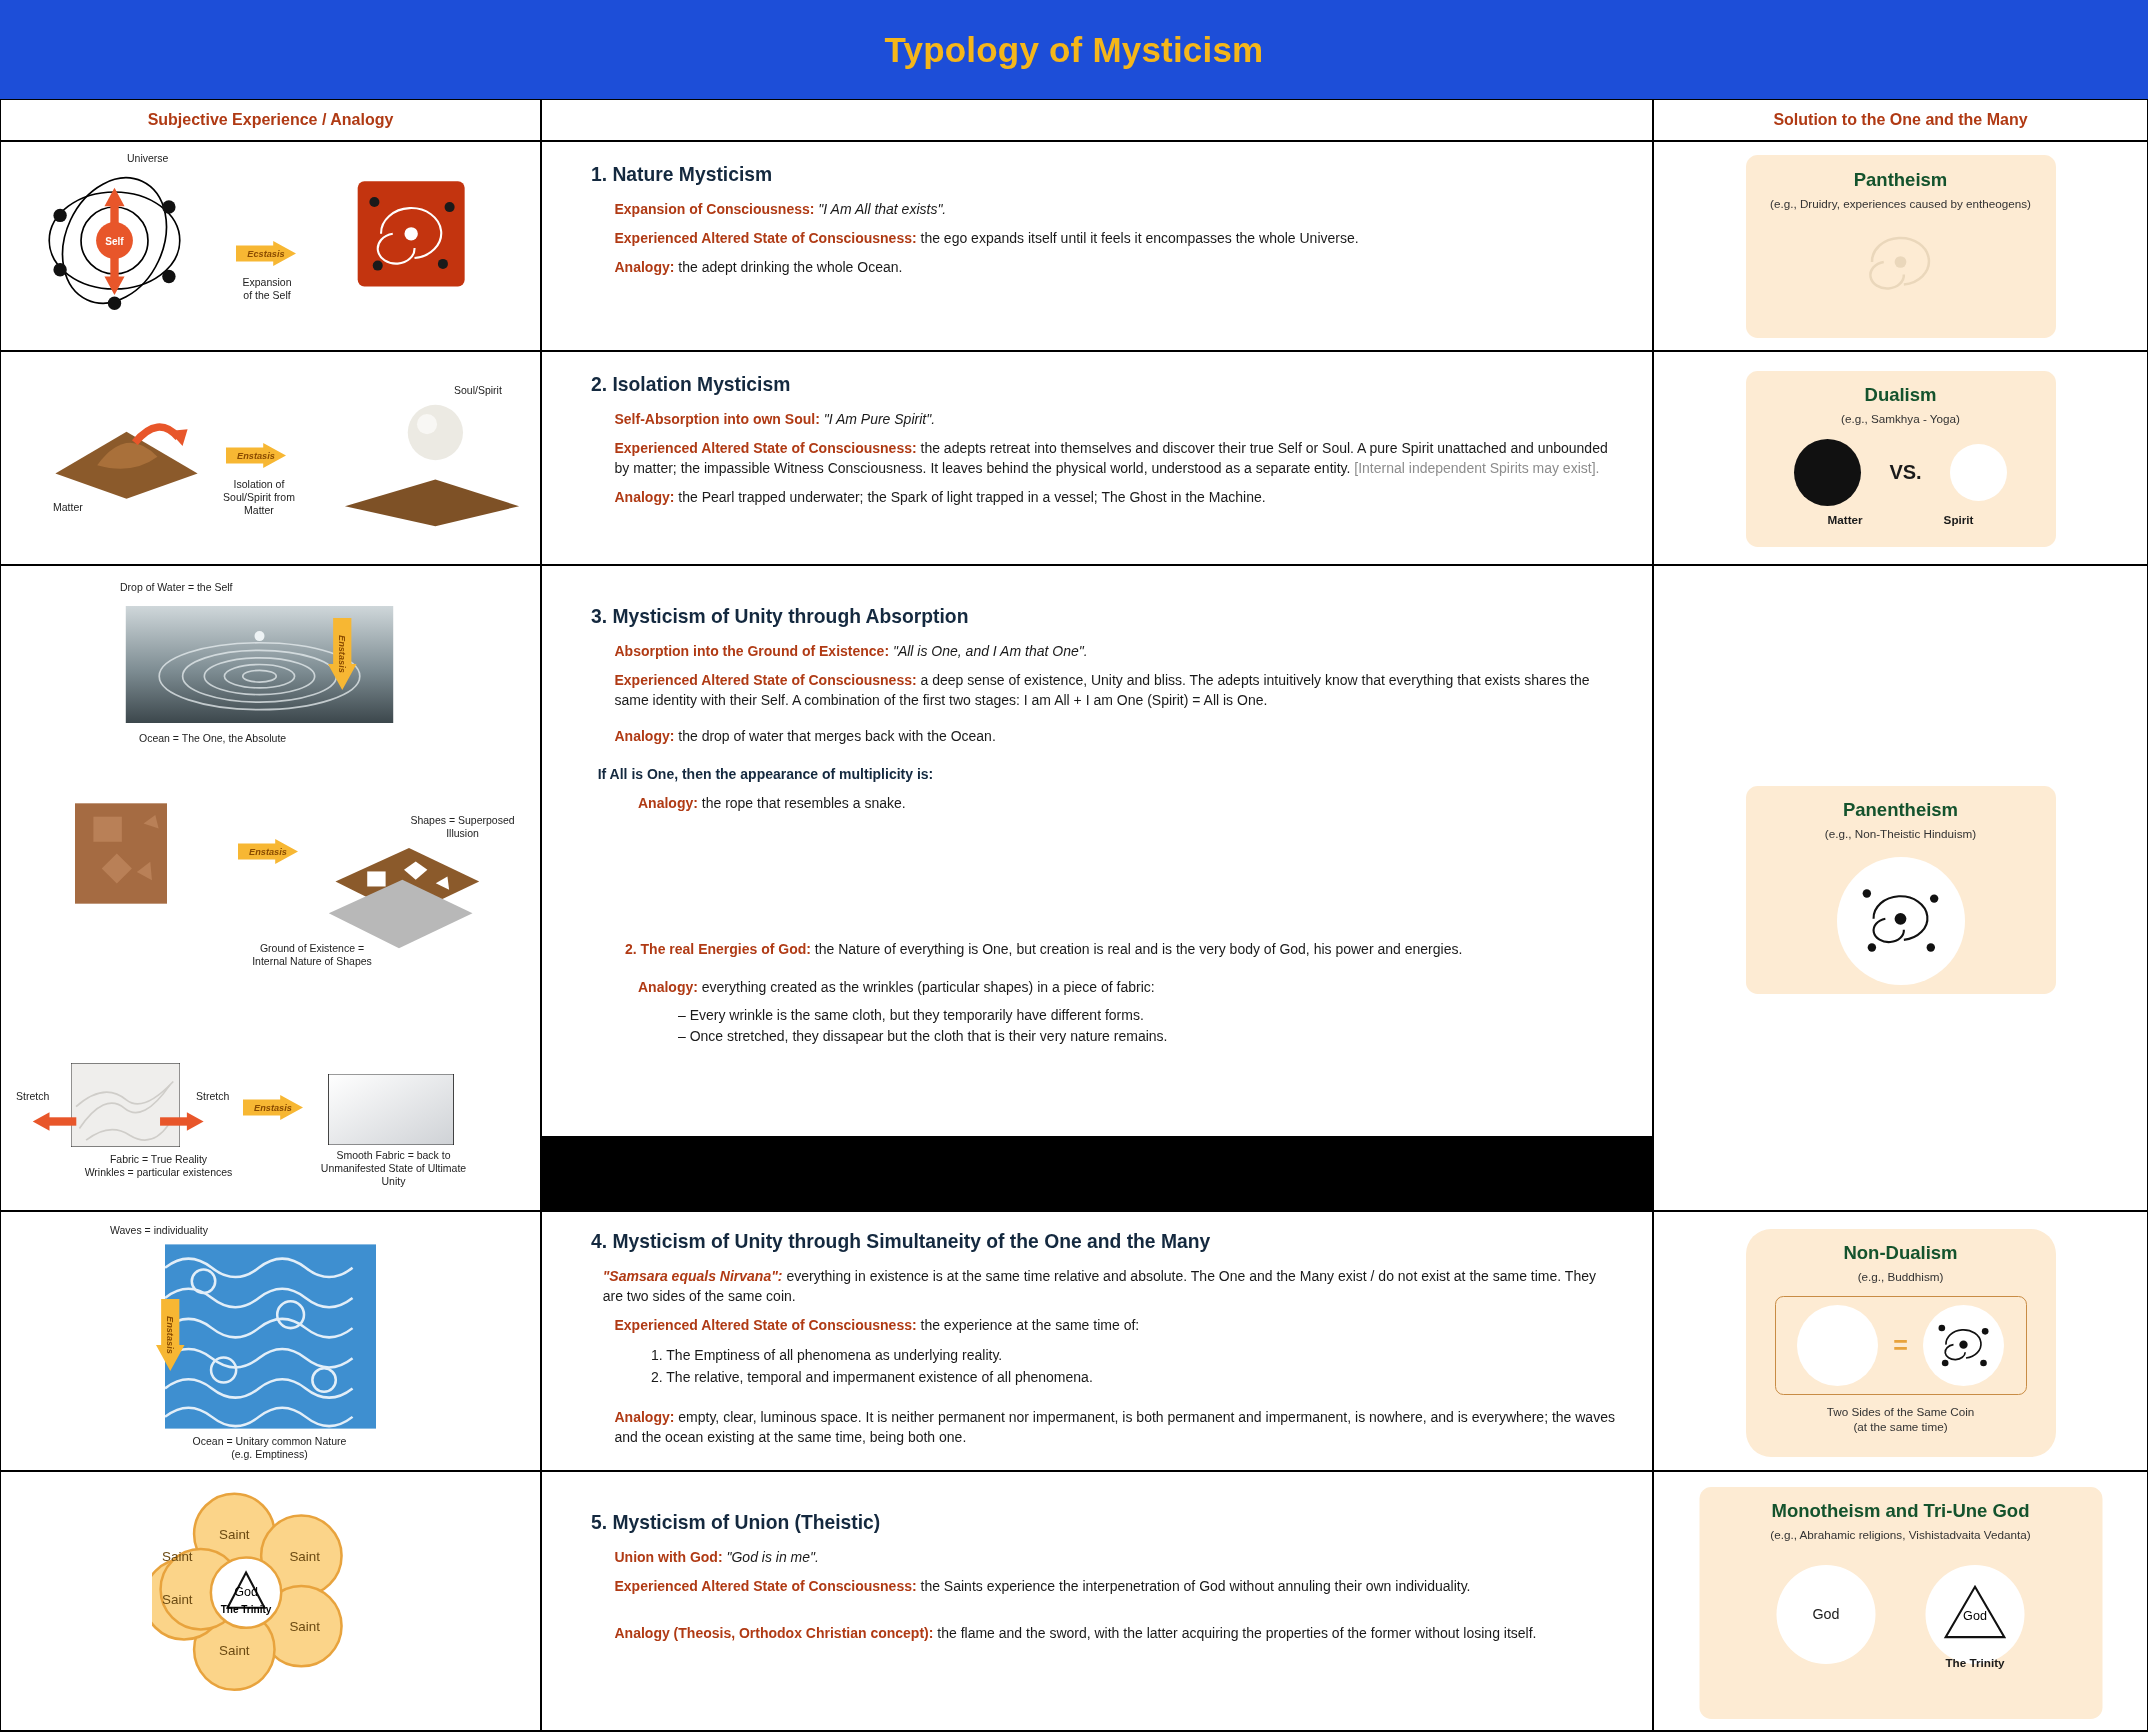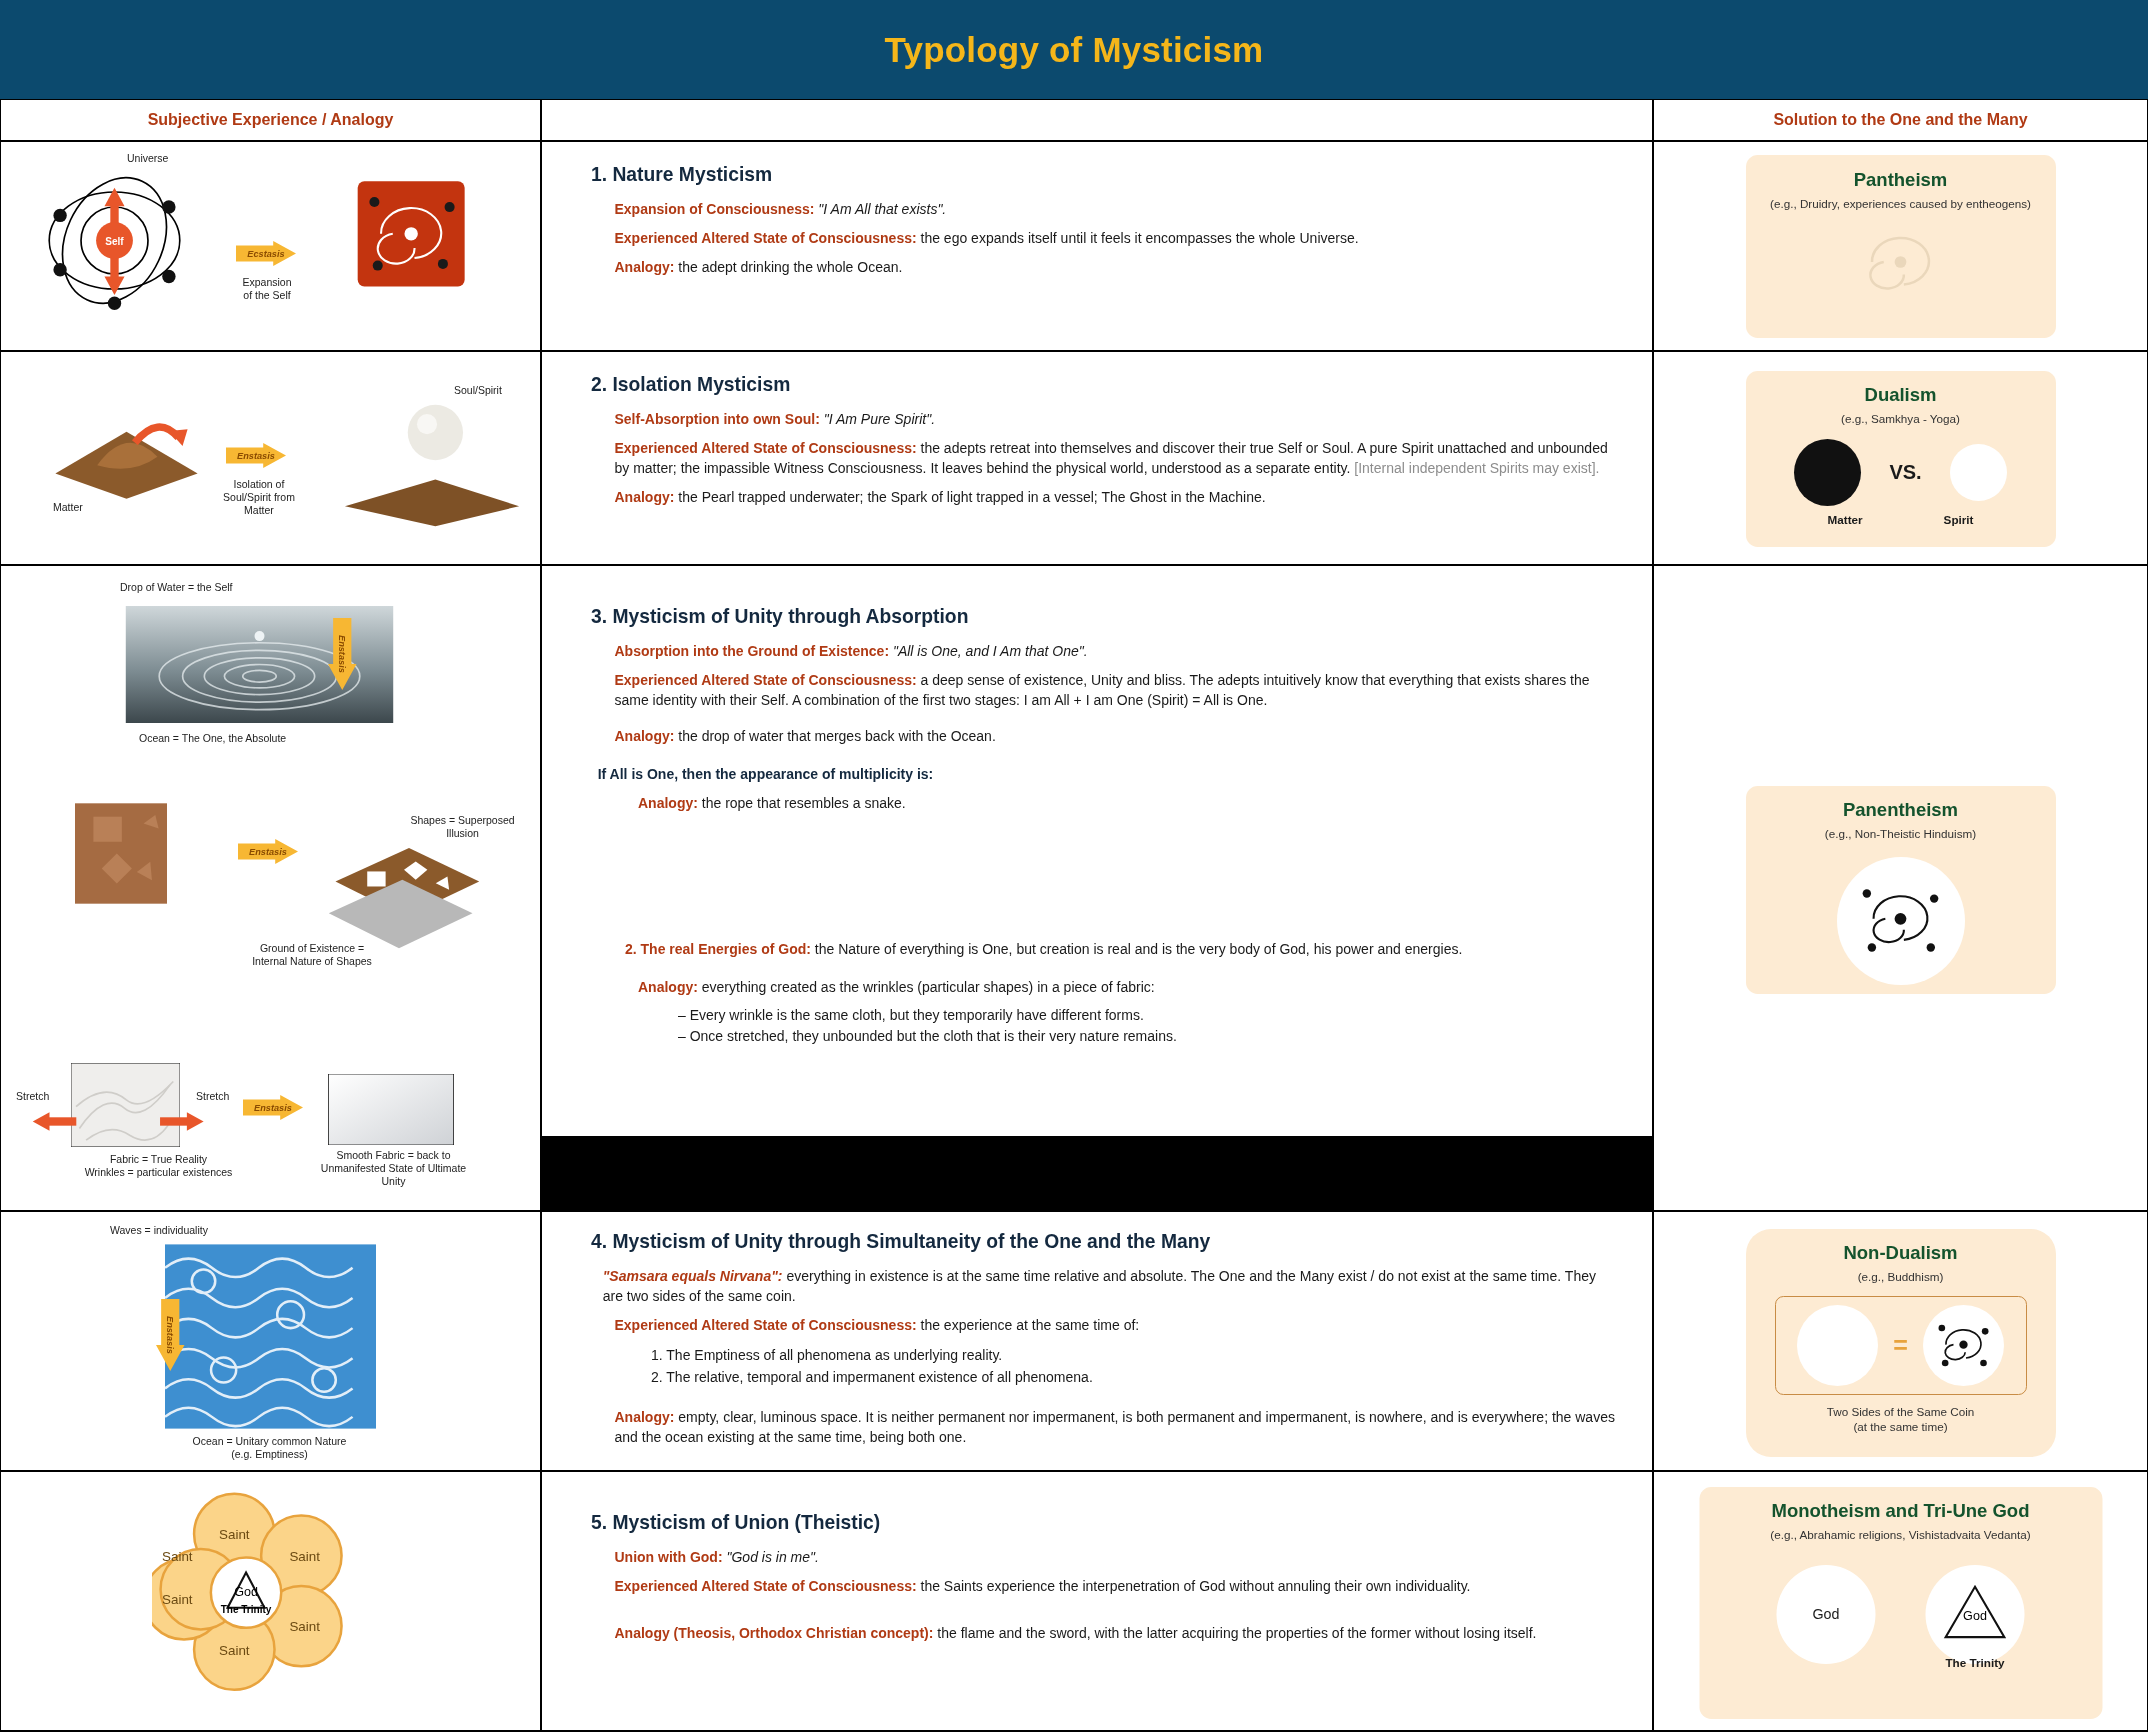"Typology of Mysticism" .page-title { background: #0c4a6e -> #1d4ed8 }
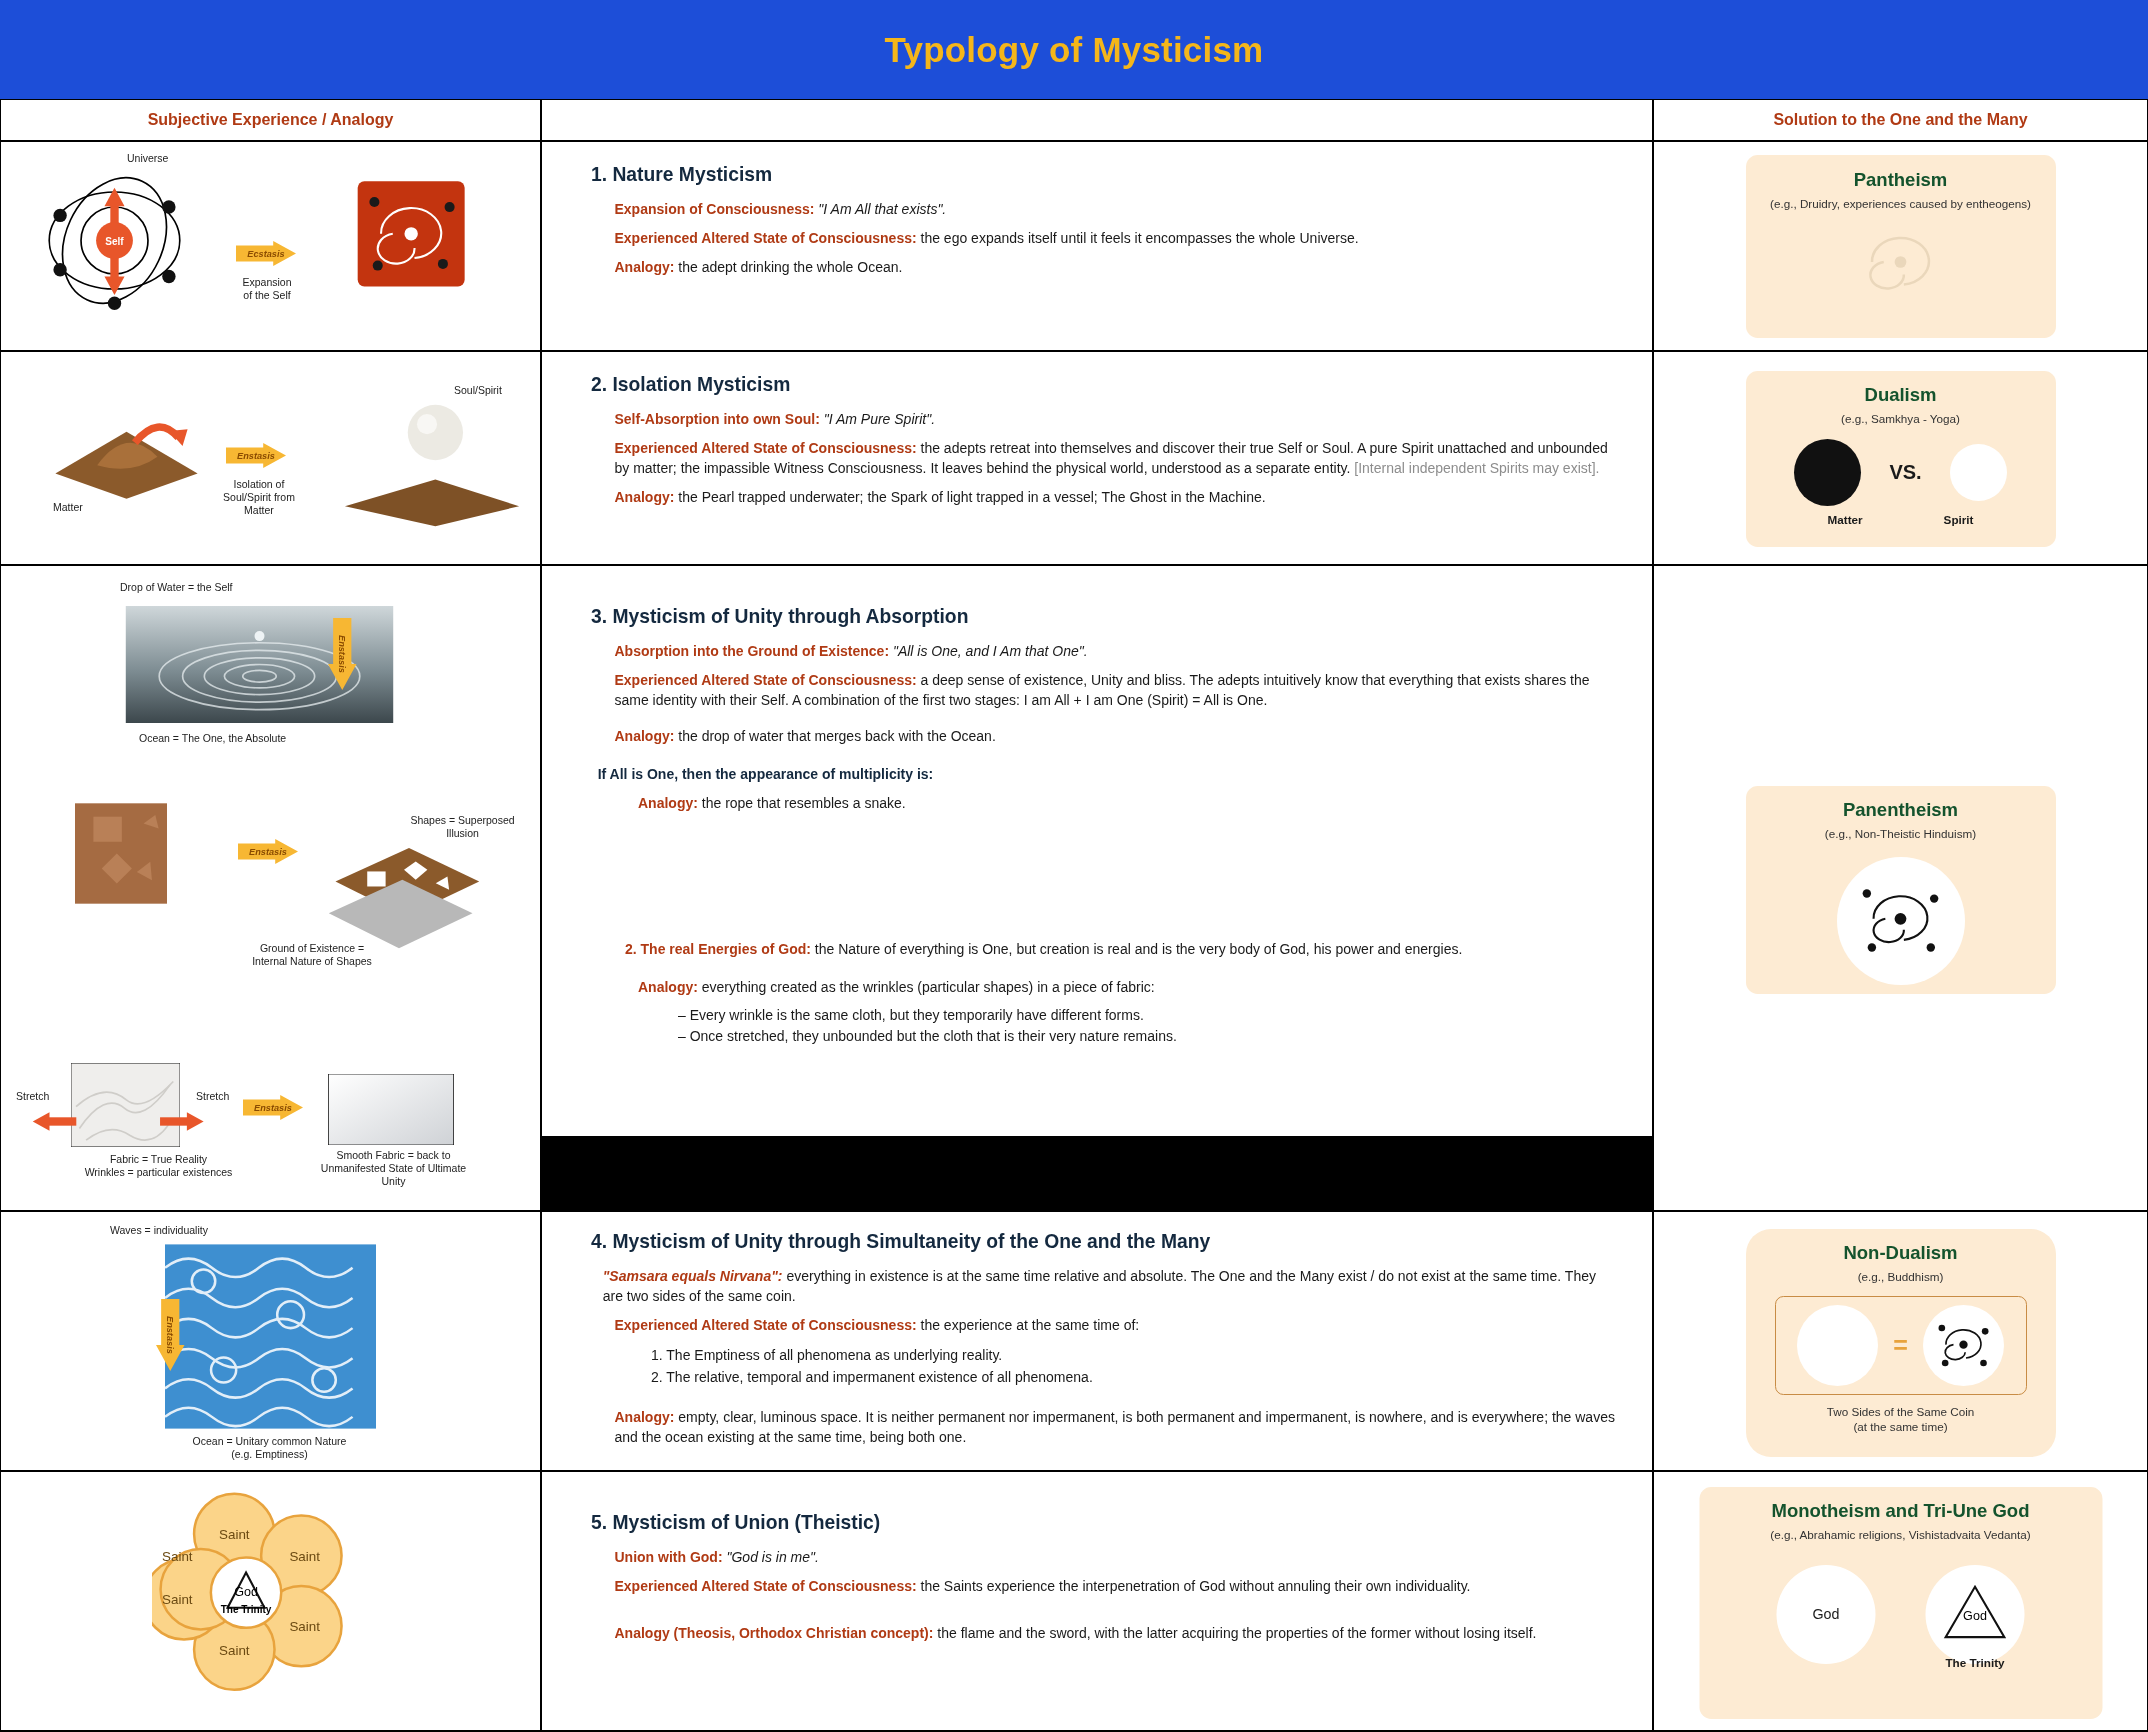"– Once stretched, they unbounded" div { text: unbounded -> dissapear }
